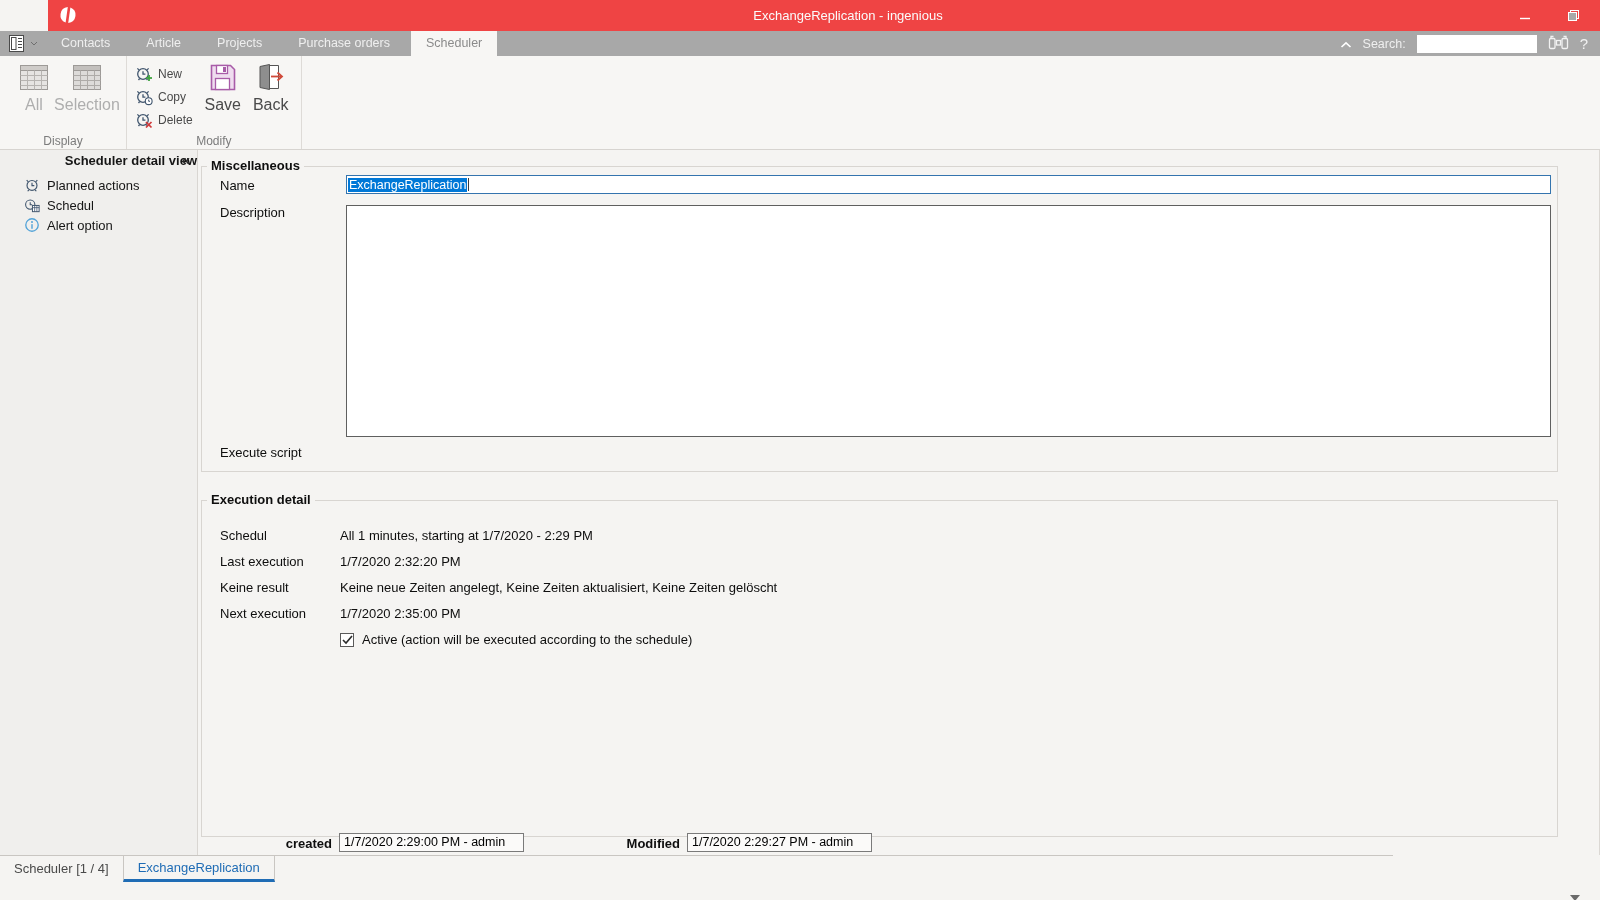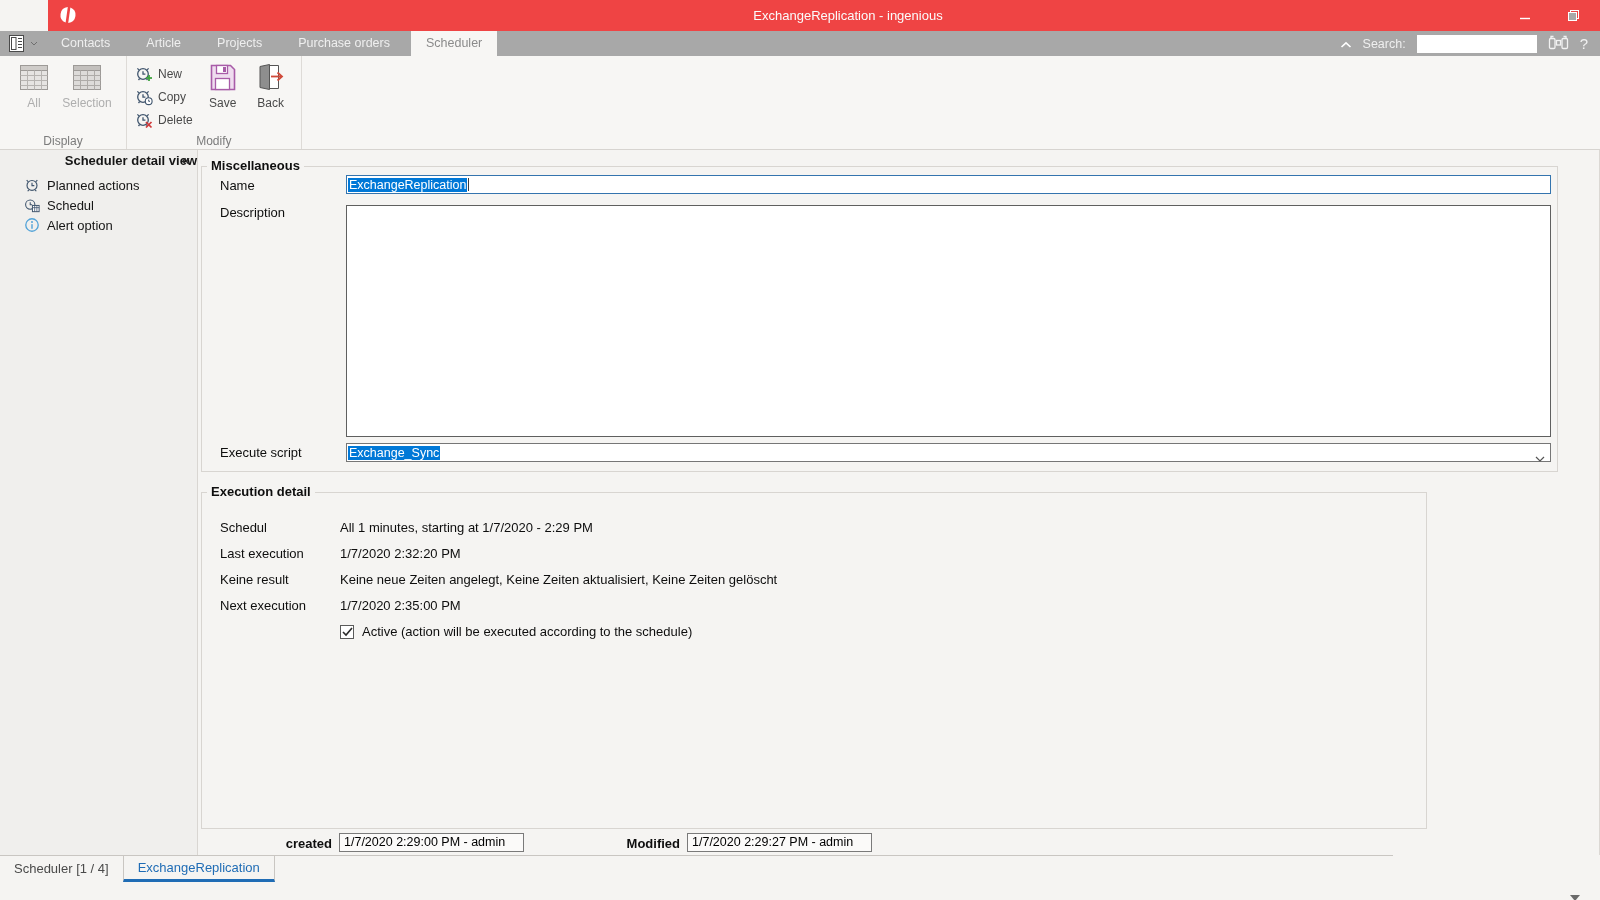"All" .bigbtn .lbl { font-size: 12px -> 16px }
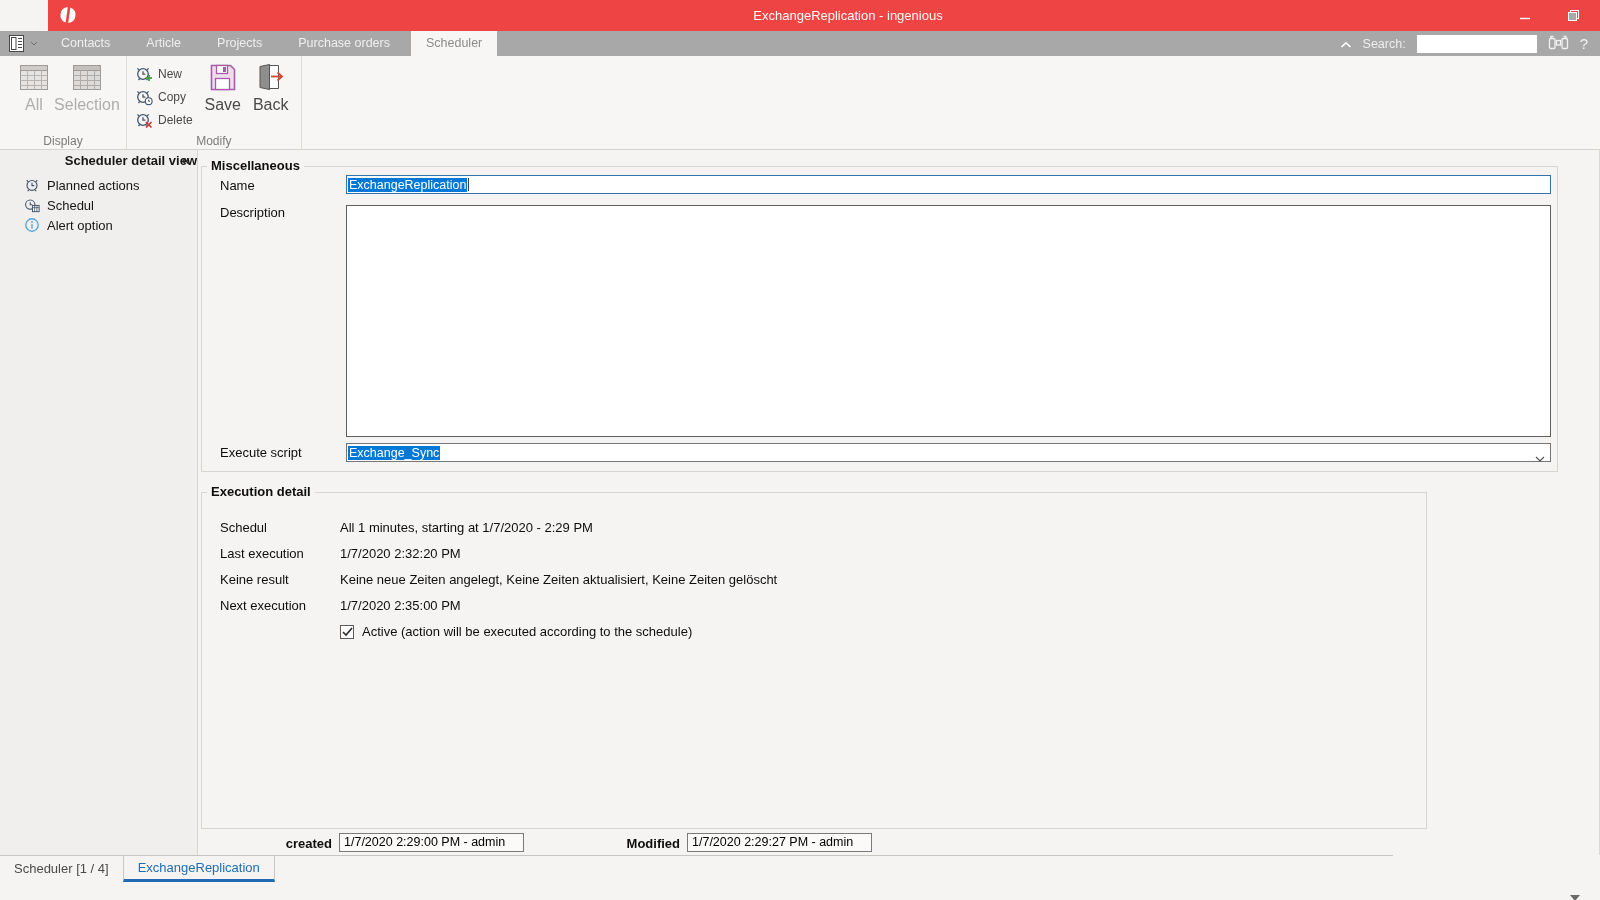"Exchange_Sync" div.combo { html: <div> <span>Exchange_Sync</span> <span> <svg> <path></path> </svg> </span> </div> -> none }
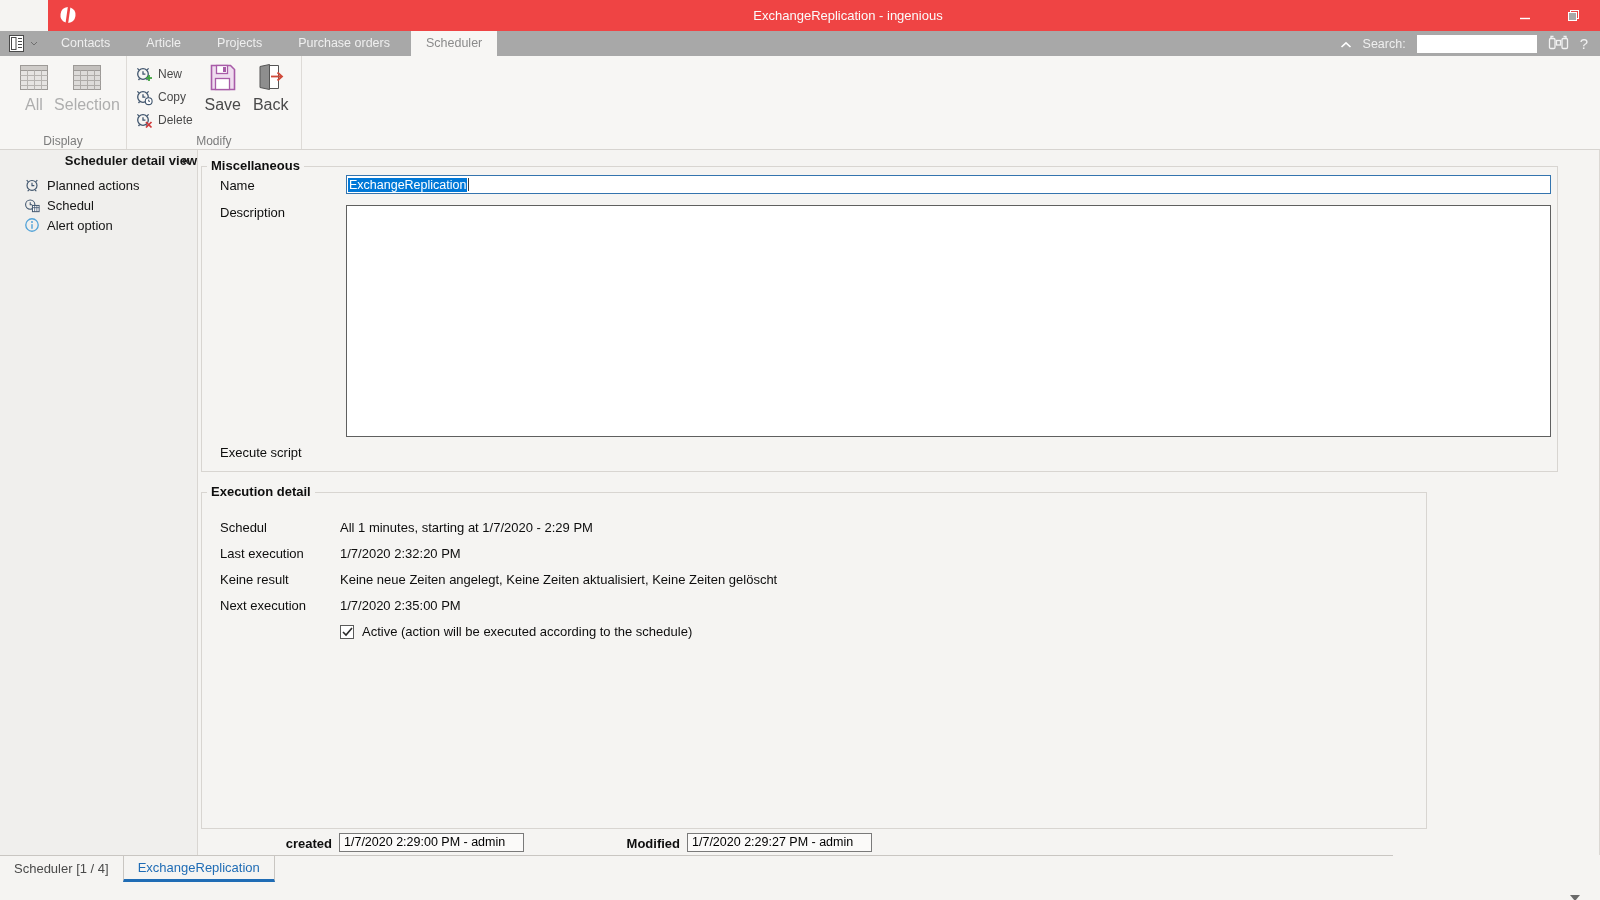"Execution detail" #gb-exec { top: 342px -> 350px; width: 1226px -> 1357px }
